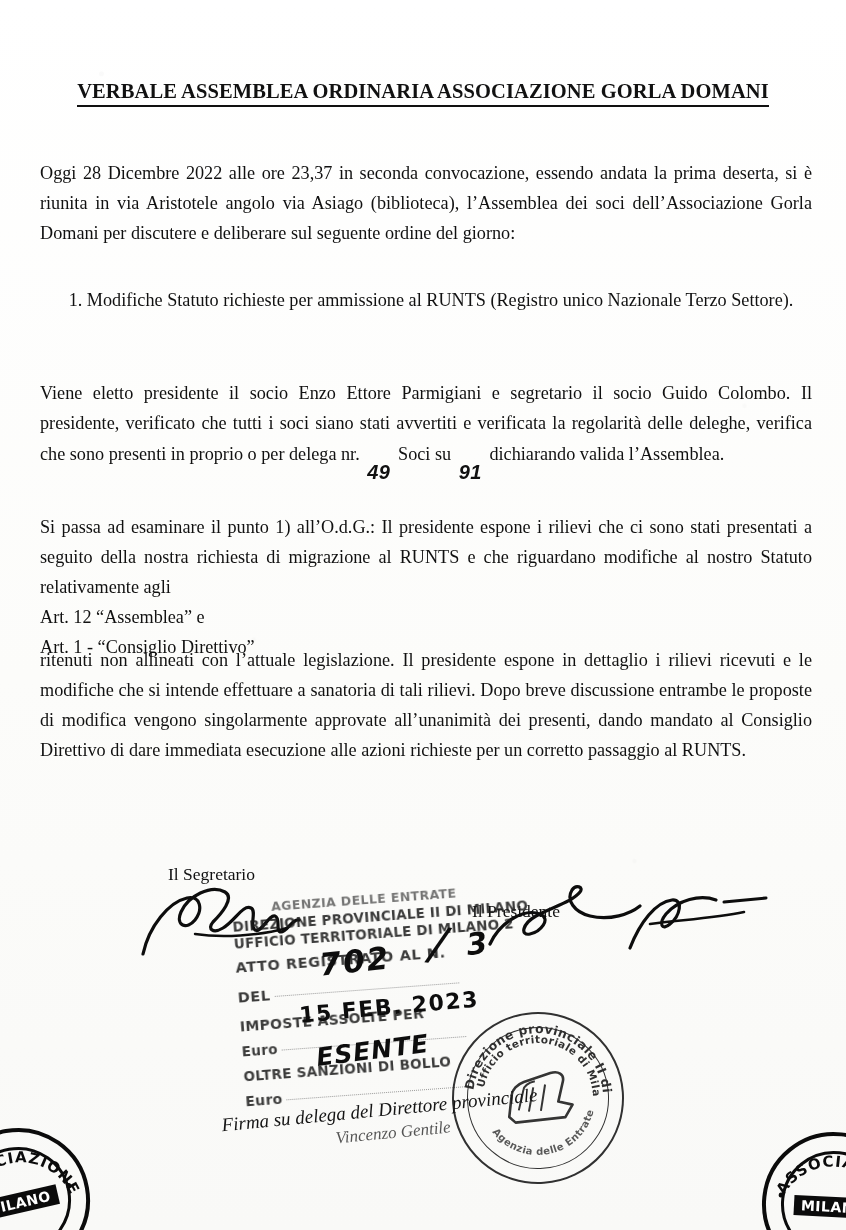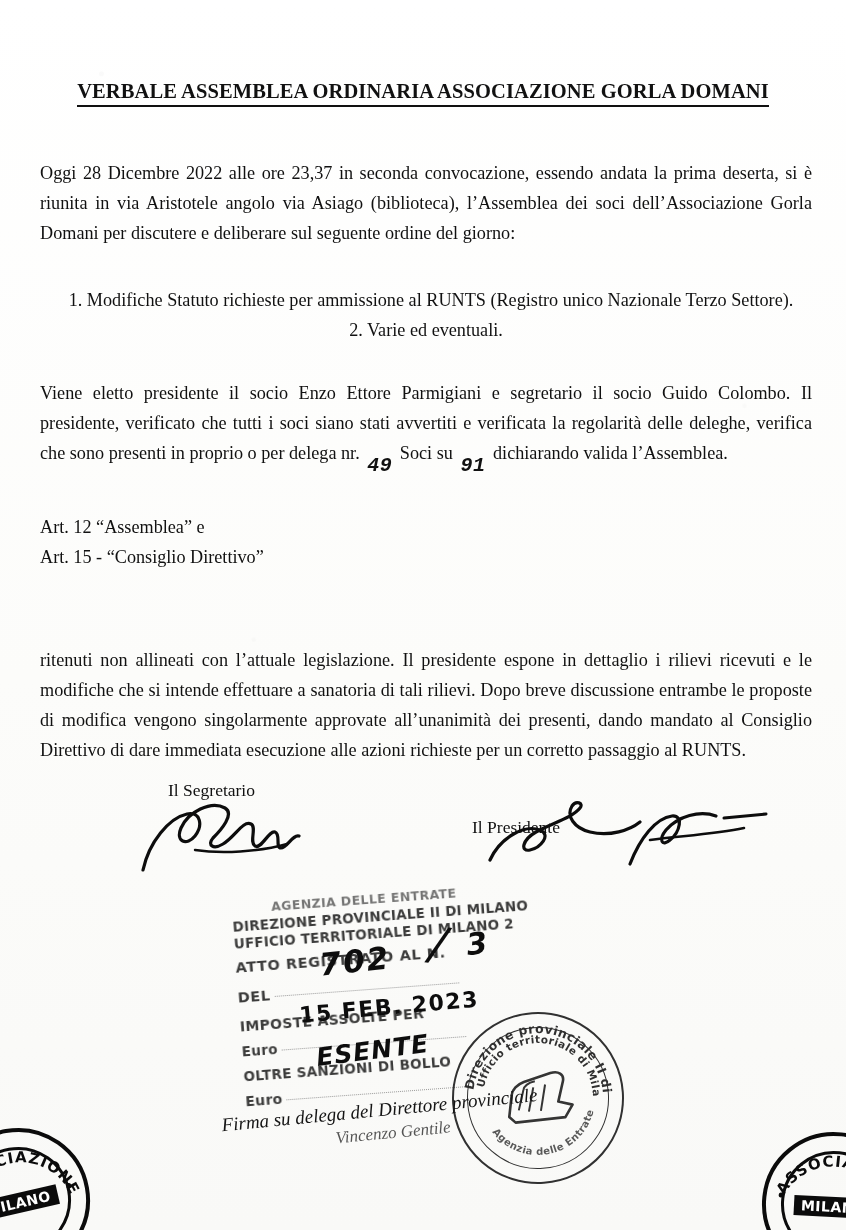"2. Varie ed eventuali." div { html: <div>2. Varie ed eventuali.</div> -> none }
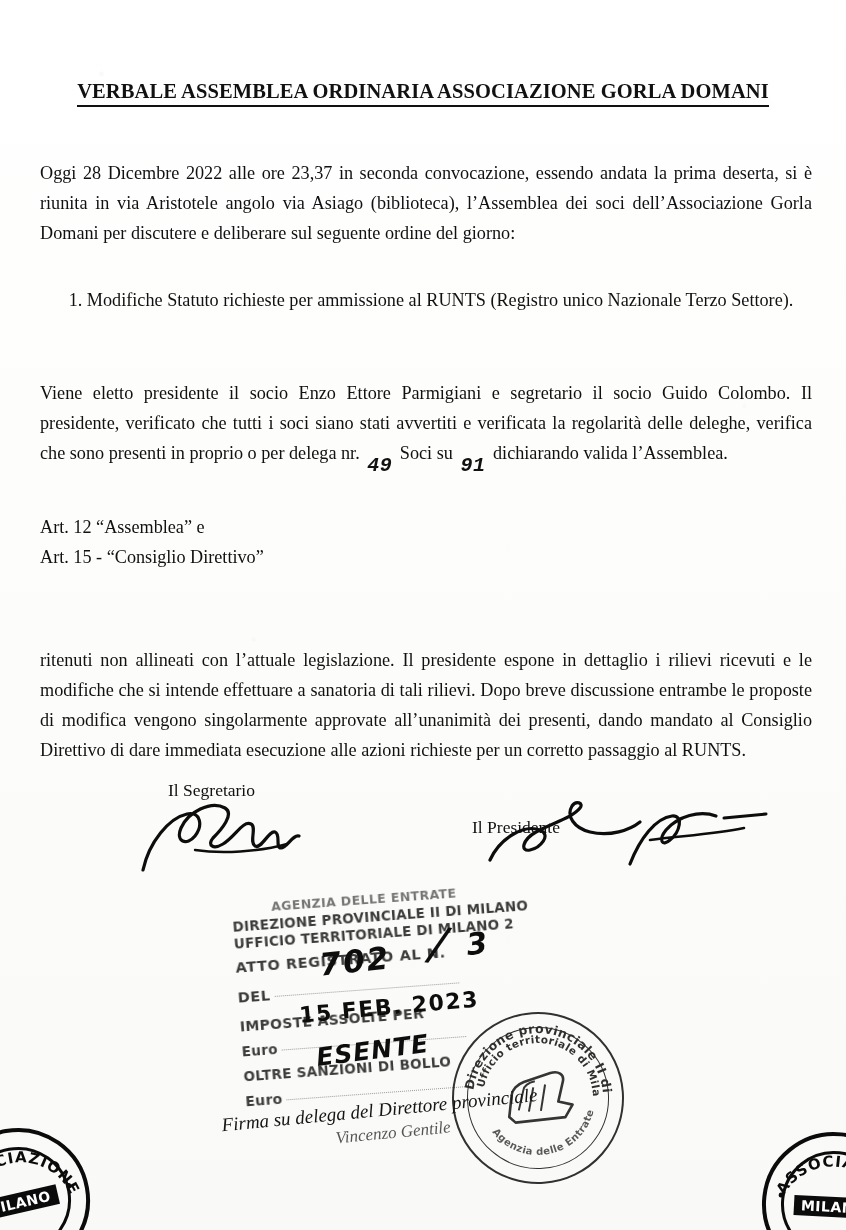"49" .hw { font-family: Liberation Mono, monospace -> Liberation Sans, sans-serif; top: 12px -> 19px }
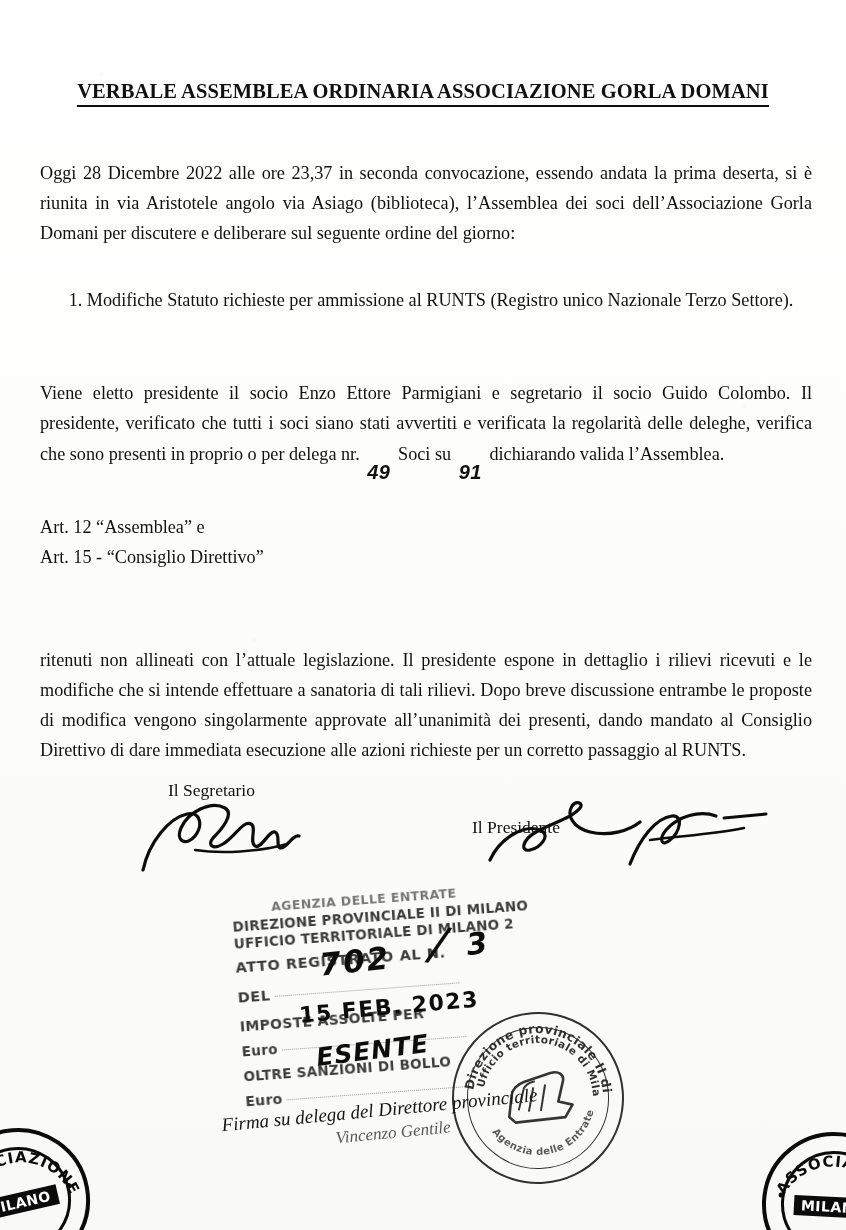"Si passa ad esaminare il" div { html: none -> <div>Si passa ad esaminare il punto 1) all’O.d.G.: Il presidente espone i rilievi che ci sono stati presentati a seguito della nostra richiesta di migrazione al RUNTS e che riguardano modifiche al nostro Statuto relativamente agli</div> }
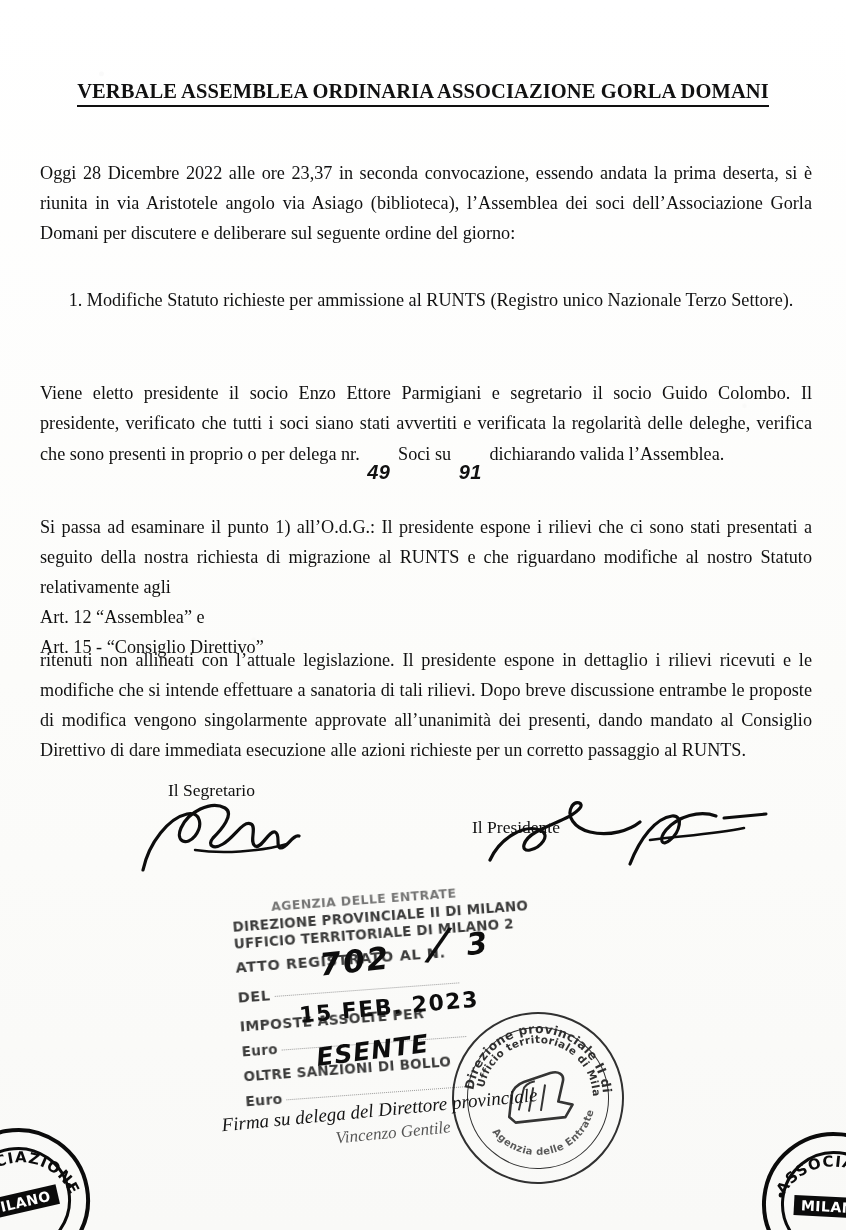"Art. 15 - “Consiglio Direttivo”" div.nojust { text: 15 -> 1 }
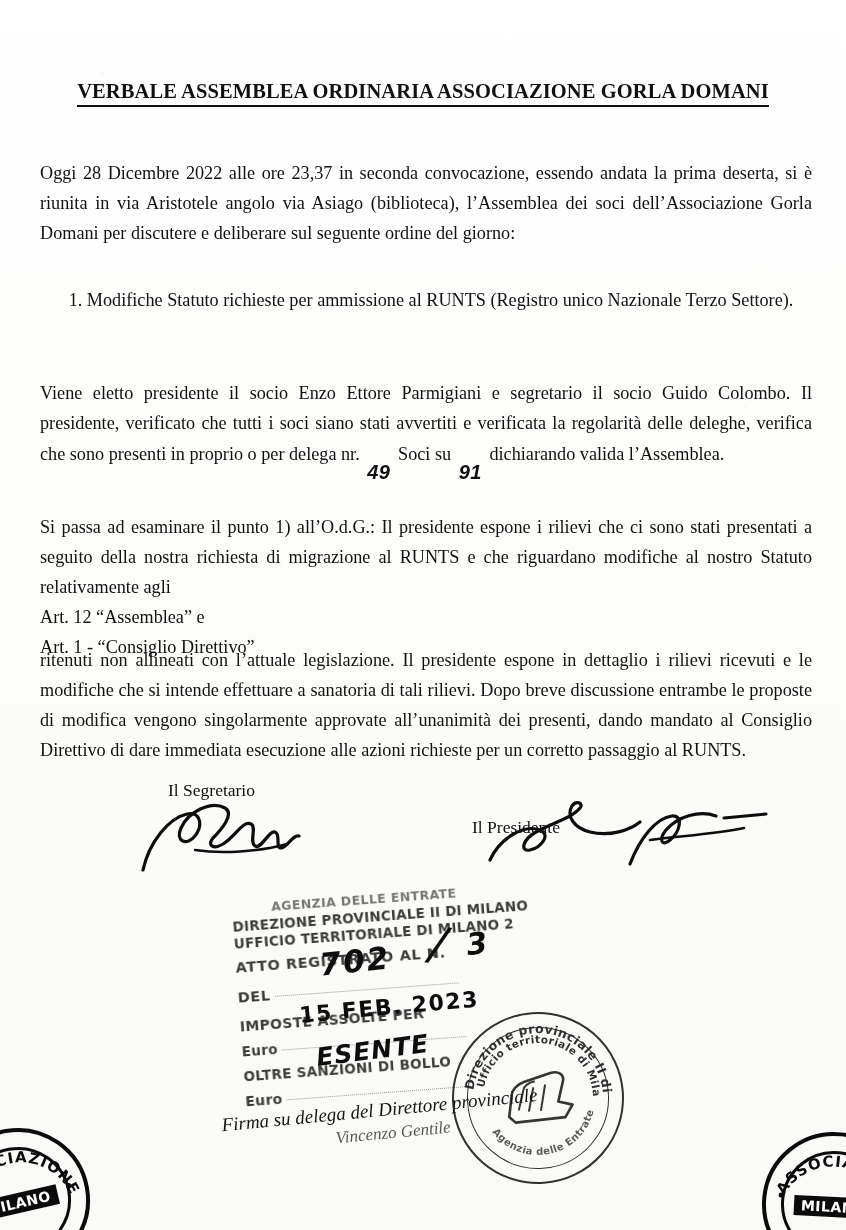"Il Segretario" .sig-row { top: 780px -> 864px }
